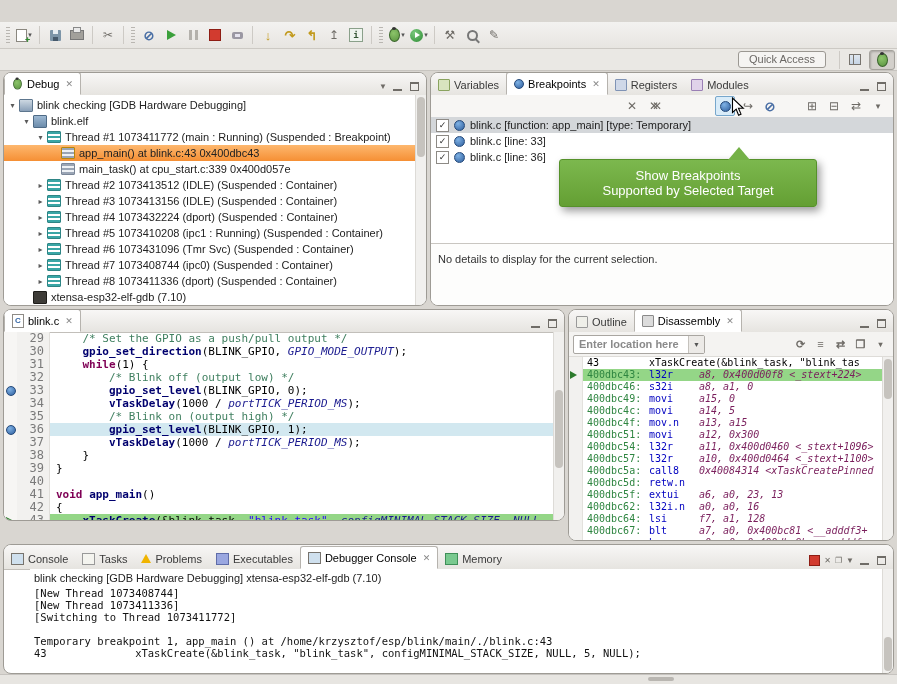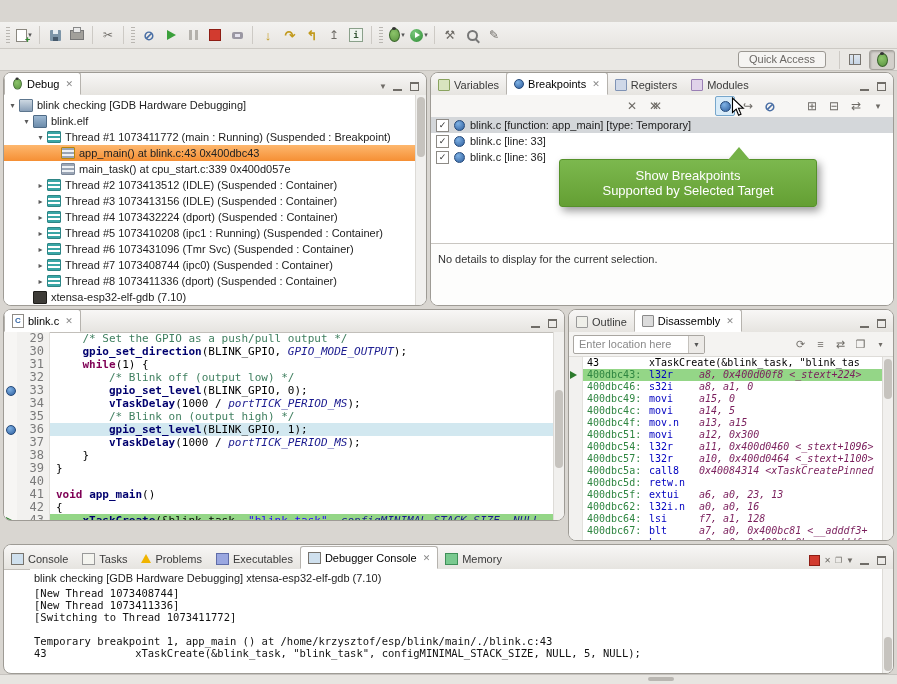"Enter location here" .ds-toolbar { font-weight: none -> bold }
